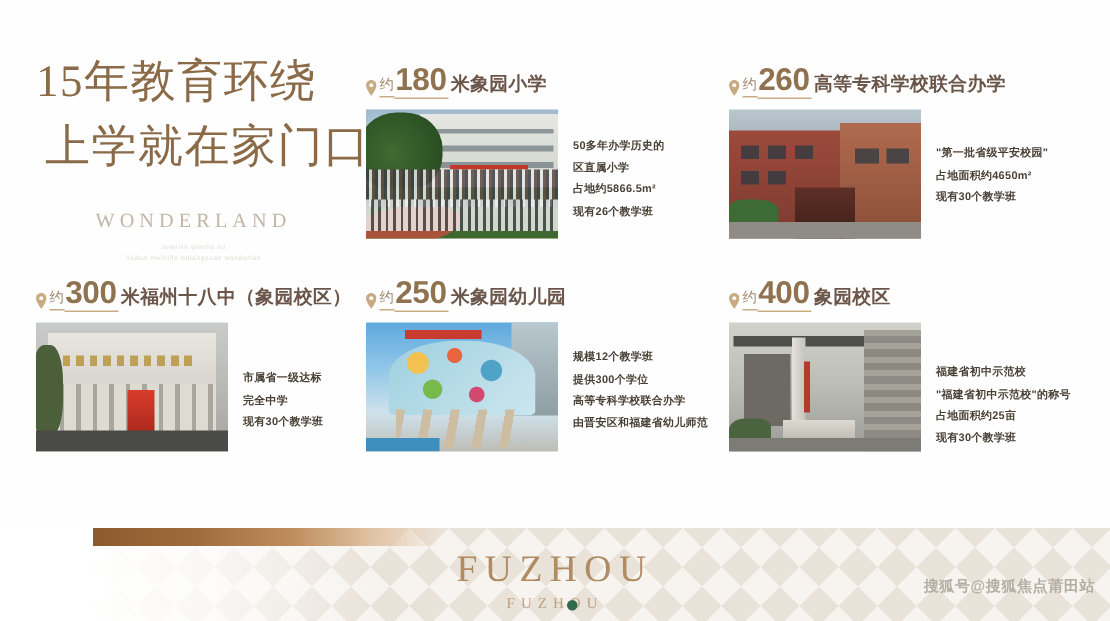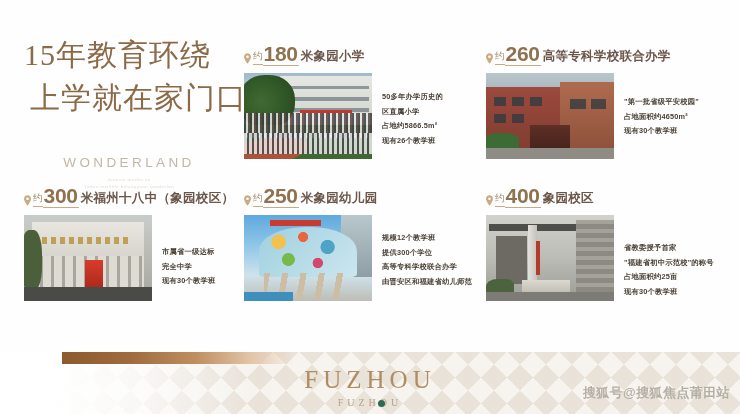"WONDERLAND" .hero-en { font-family: Liberation Sans, sans-serif -> Liberation Serif, serif; margin-top: 36px -> 20px }
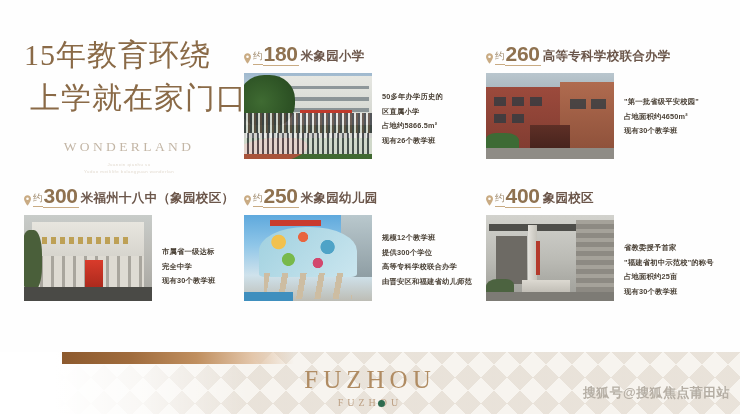"省教委授予首家" div { text: 省教委授予首家 -> 福建省初中示范校 }
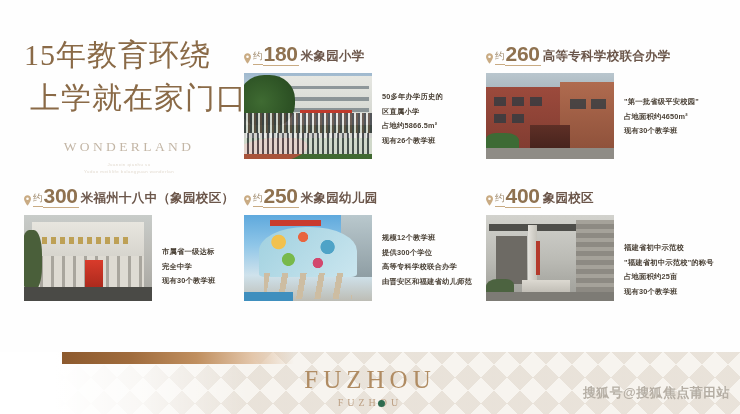"搜狐号@搜狐焦点莆田站" .watermark { font-size: 13px -> 10px }
